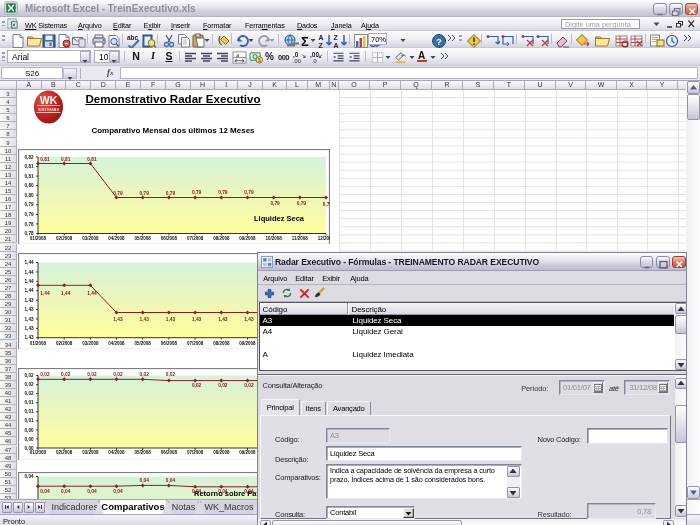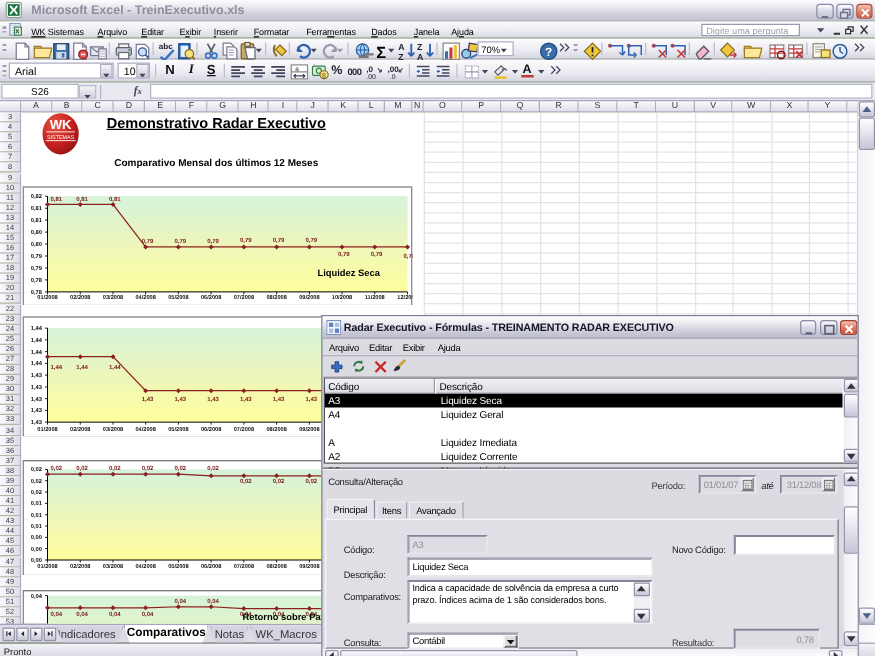"70%" div.cbx { left: 382px -> 368px; width: 29px -> 19px }
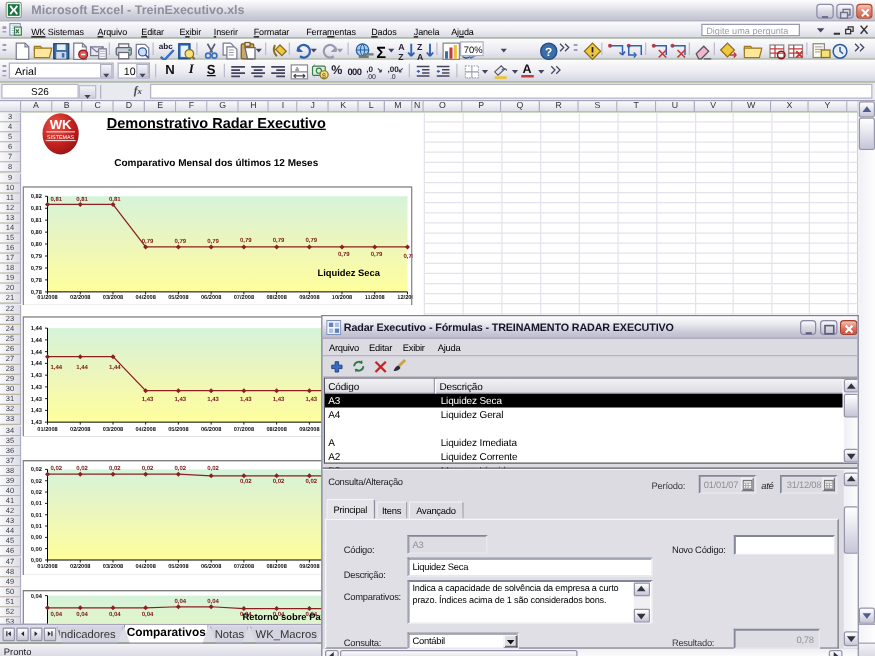"A2" div.ab { html: <div> <span>A2</span> <span>Liquidez Corrente</span> </div> -> none }
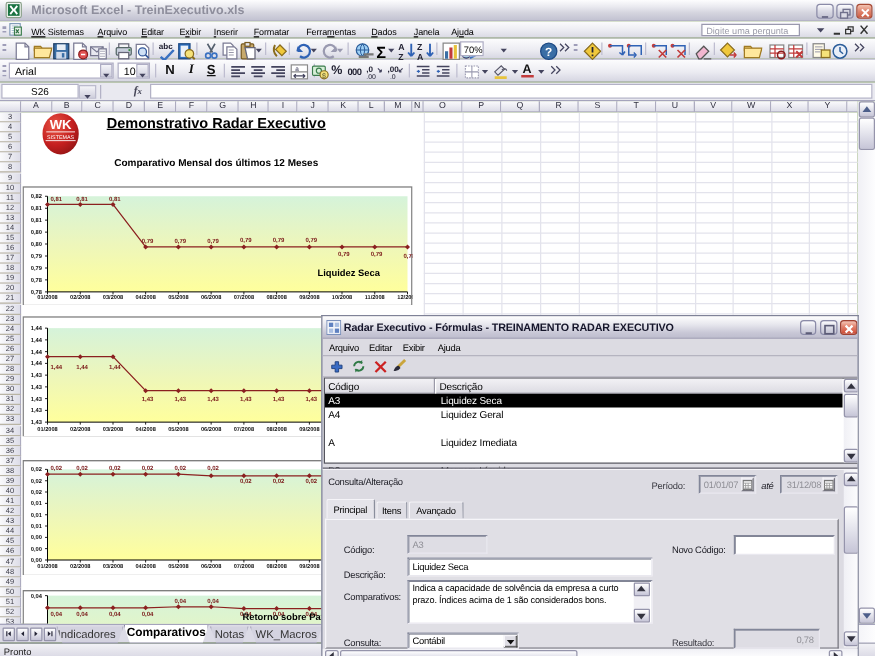"Indicadores" div.ab { text-align: left -> right }
